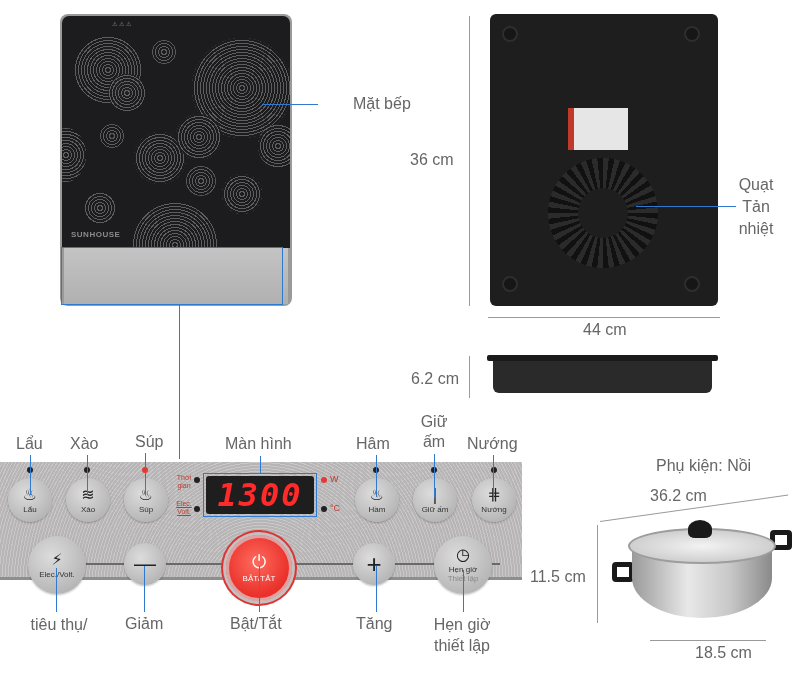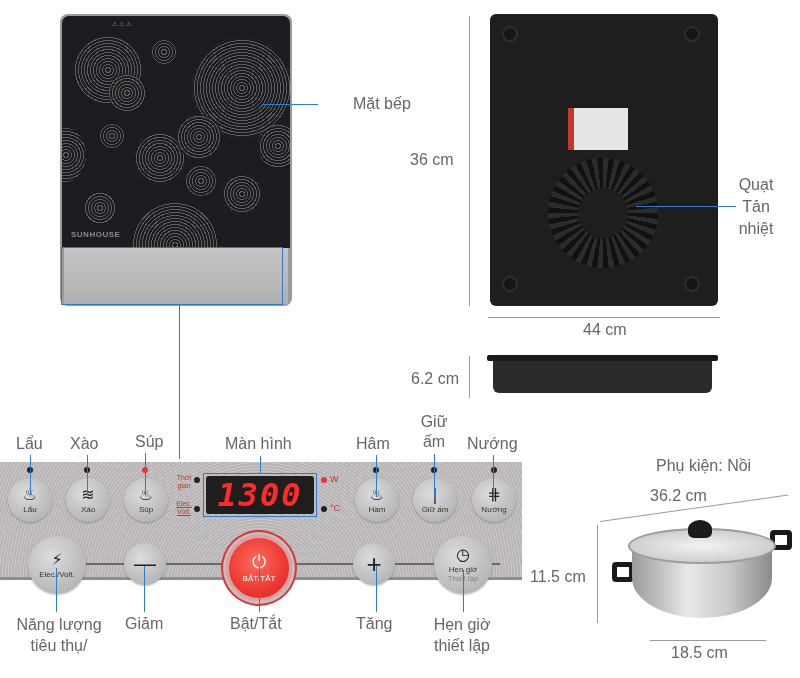"Năng lượng" div { html: <div>Năng lượng</div> -> none }
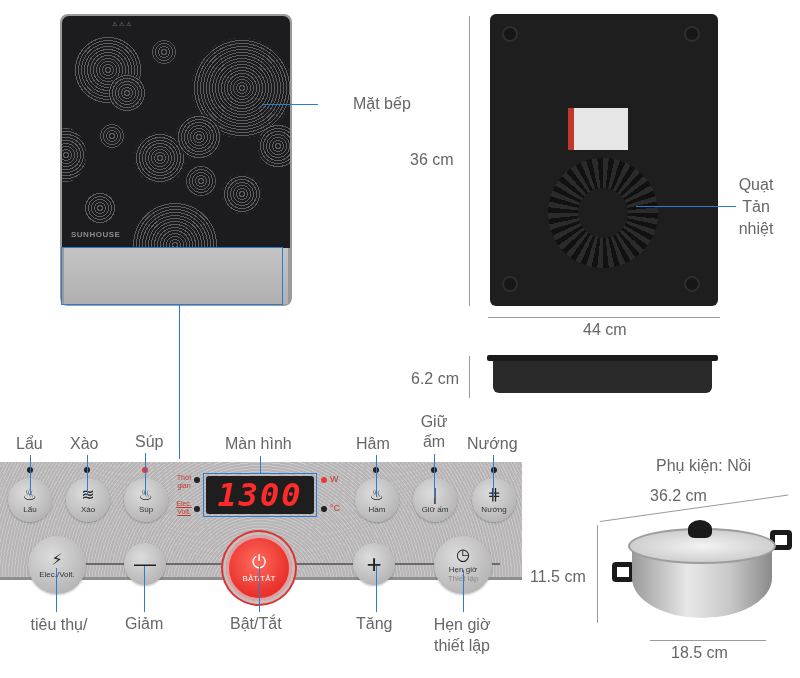"18.5 cm" div.label { left: 671px -> 695px }
